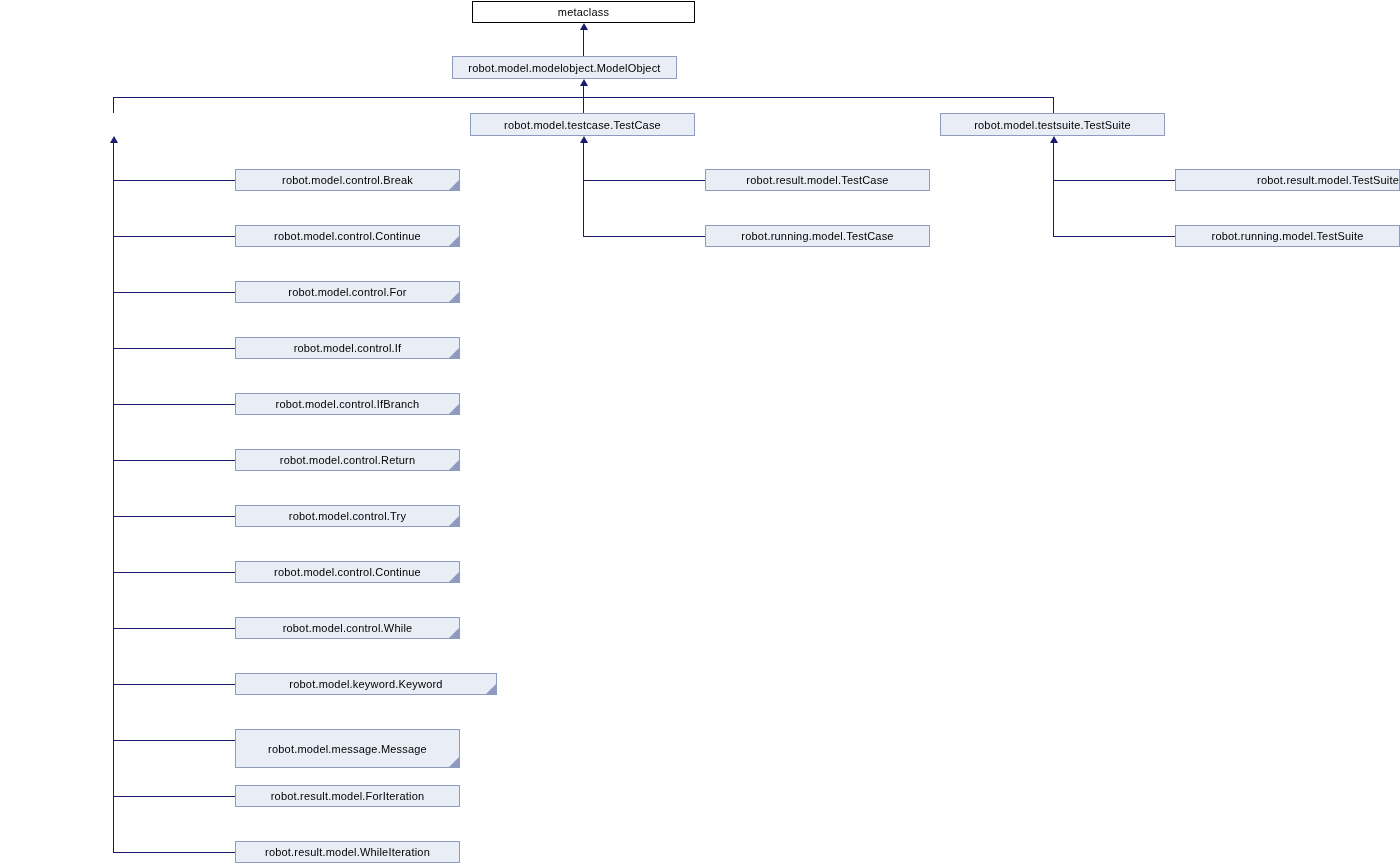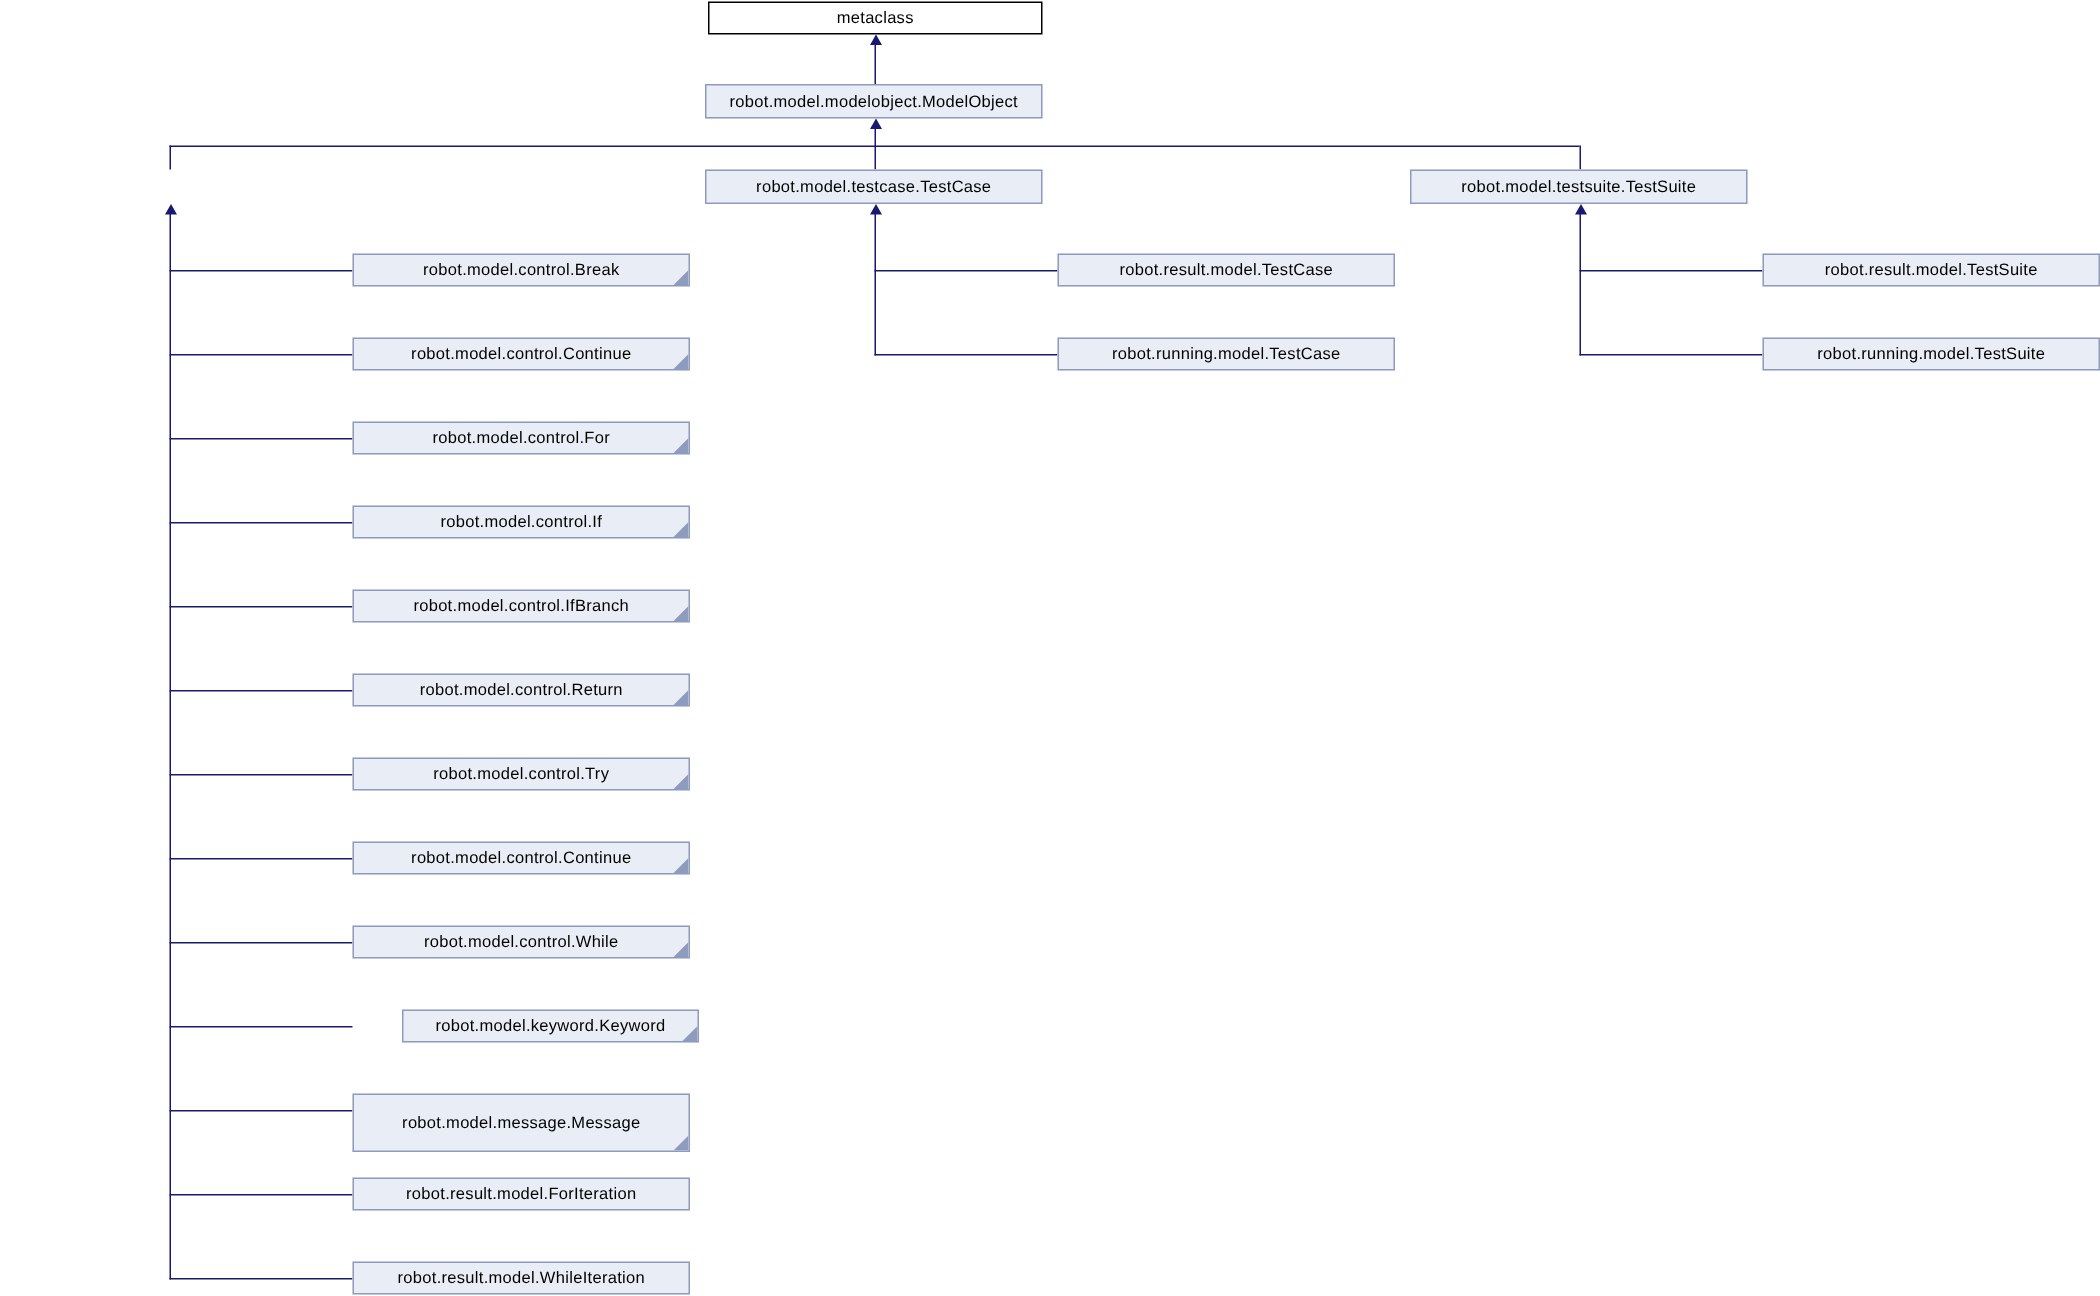"robot.model.modelobject.ModelObject" div.node { left: 470px -> 452px }
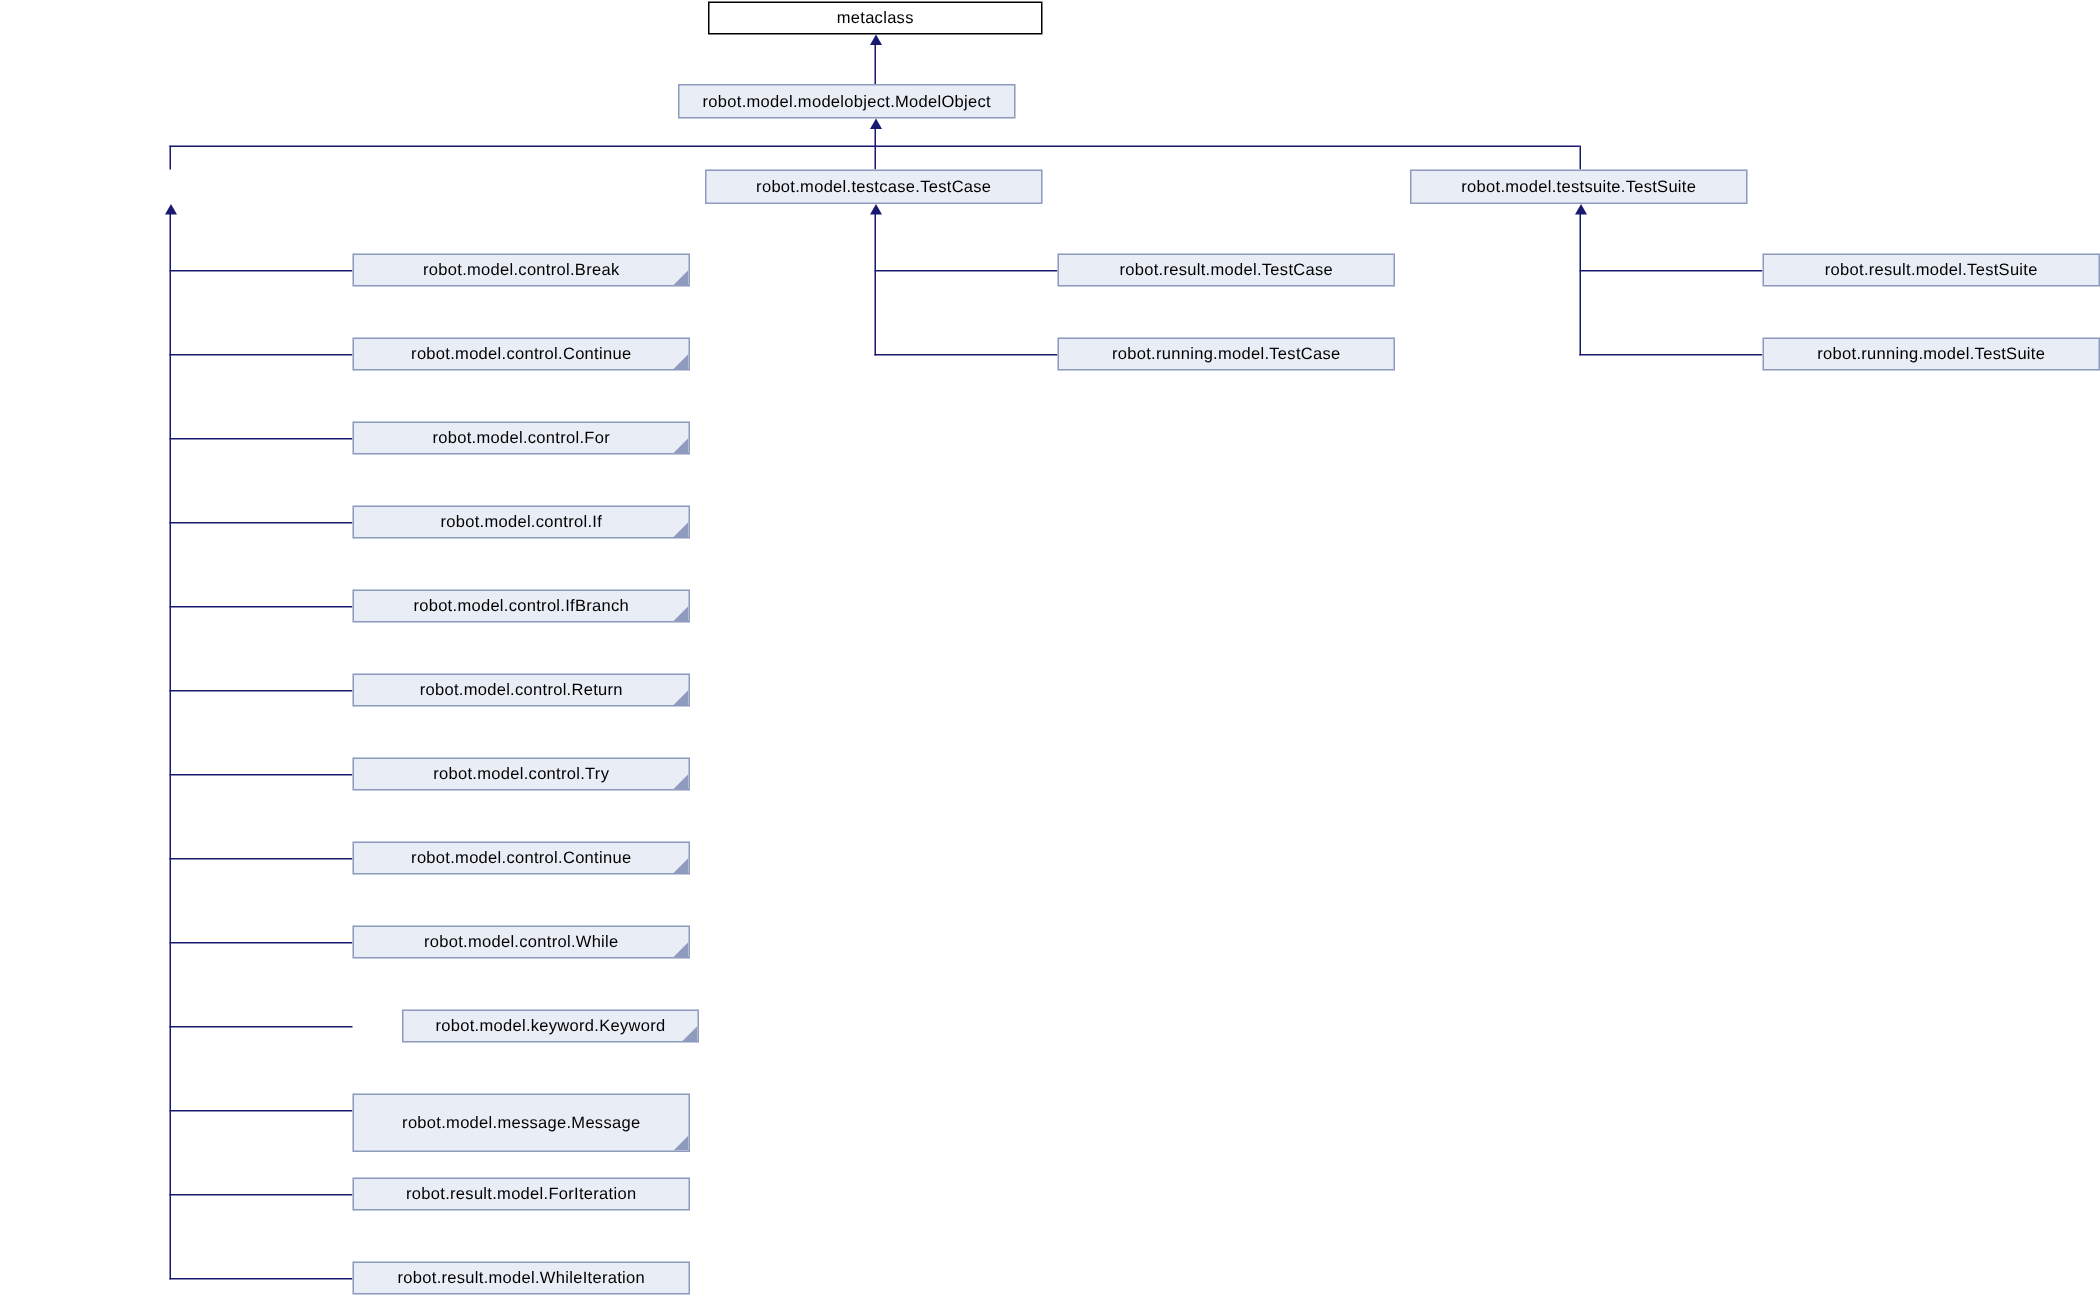"robot.result.model.TestSuite" div.node { justify-content: none -> flex-end }
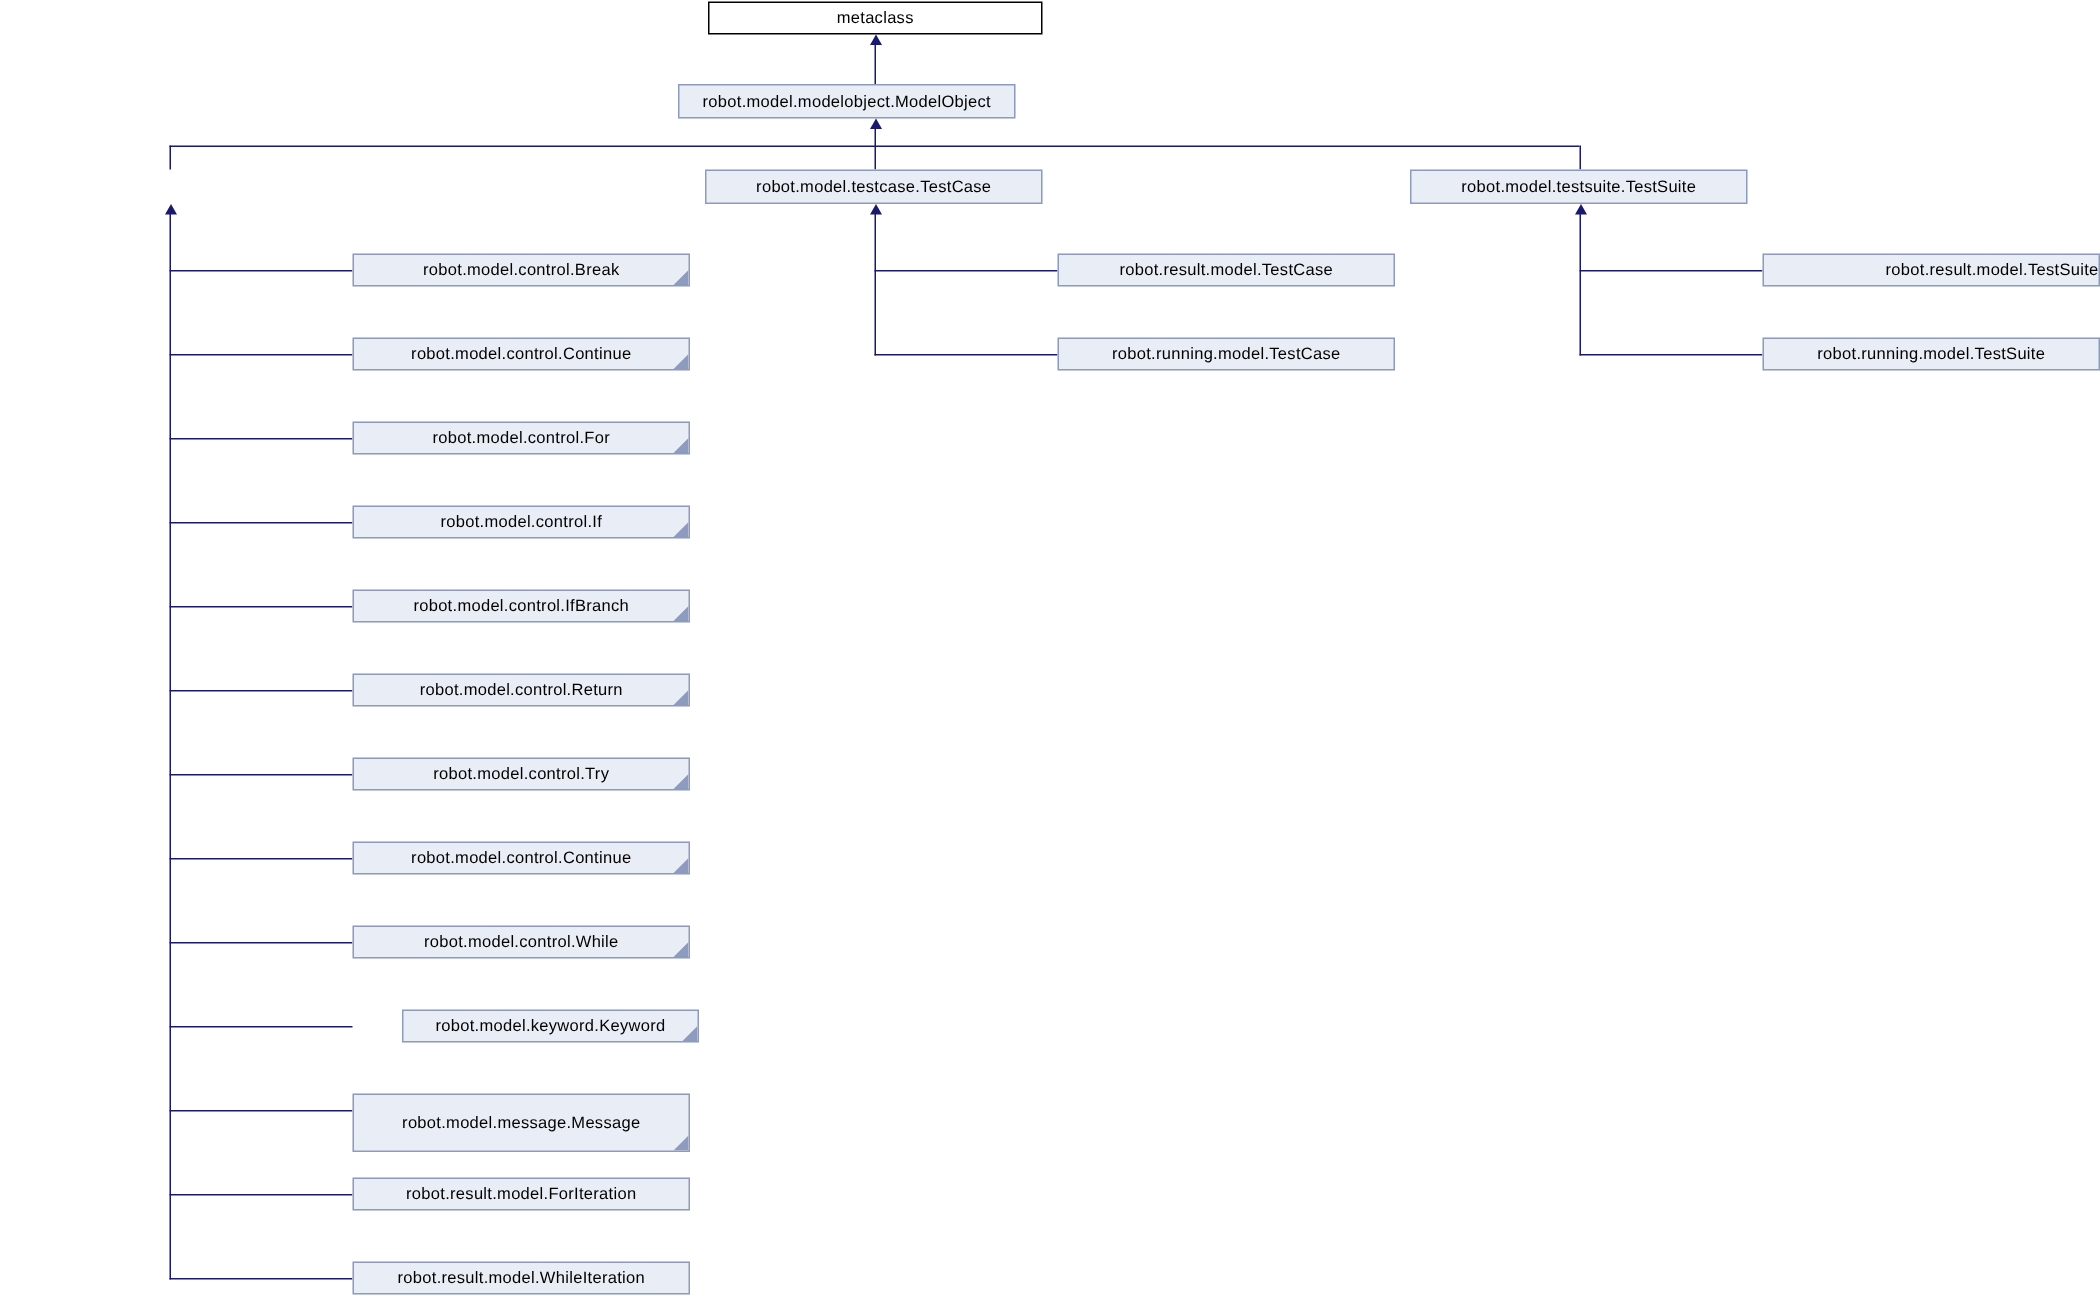"robot.model.keyword.Keyword" div.node { margin-left: 33px -> none; width: 198px -> 262px }
